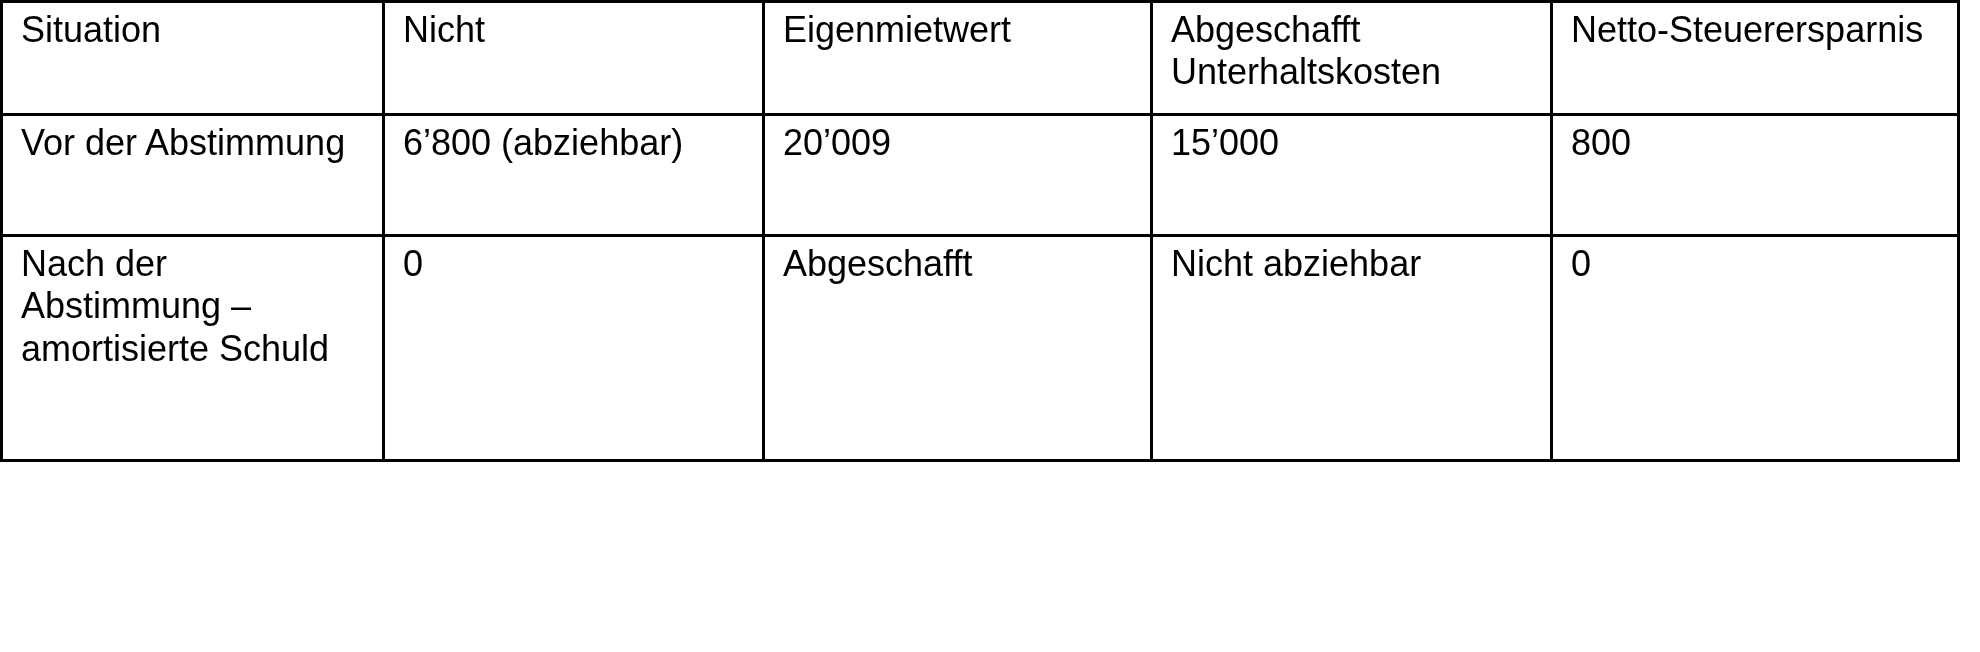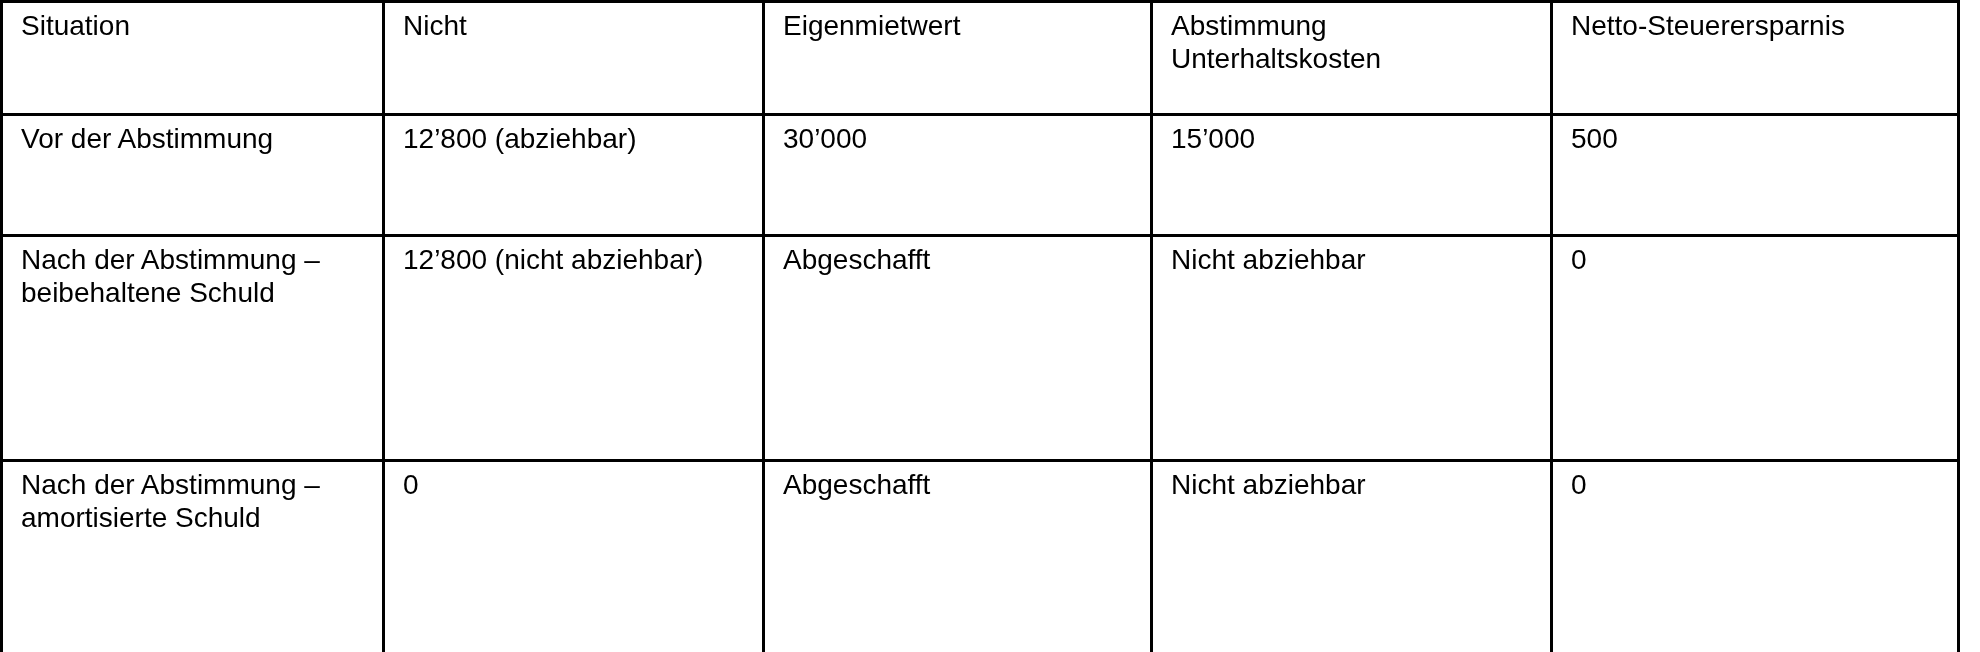"Situation" table.data-table th, table.data-table td { font-size: 28px -> 36px }
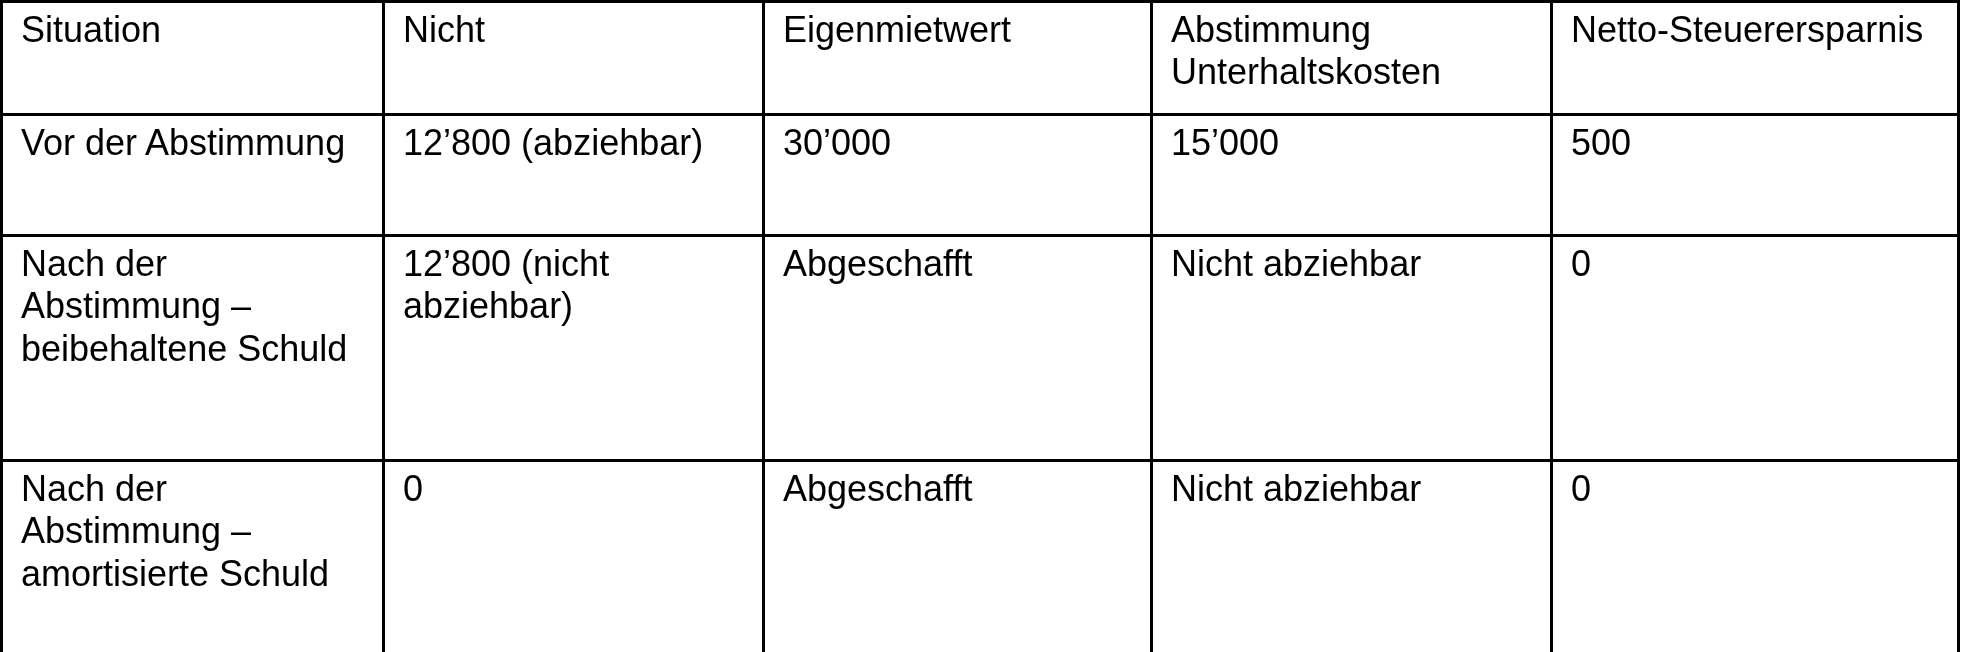"Abstimmung Unterhaltskosten" th { text: Abstimmung -> Abgeschafft }
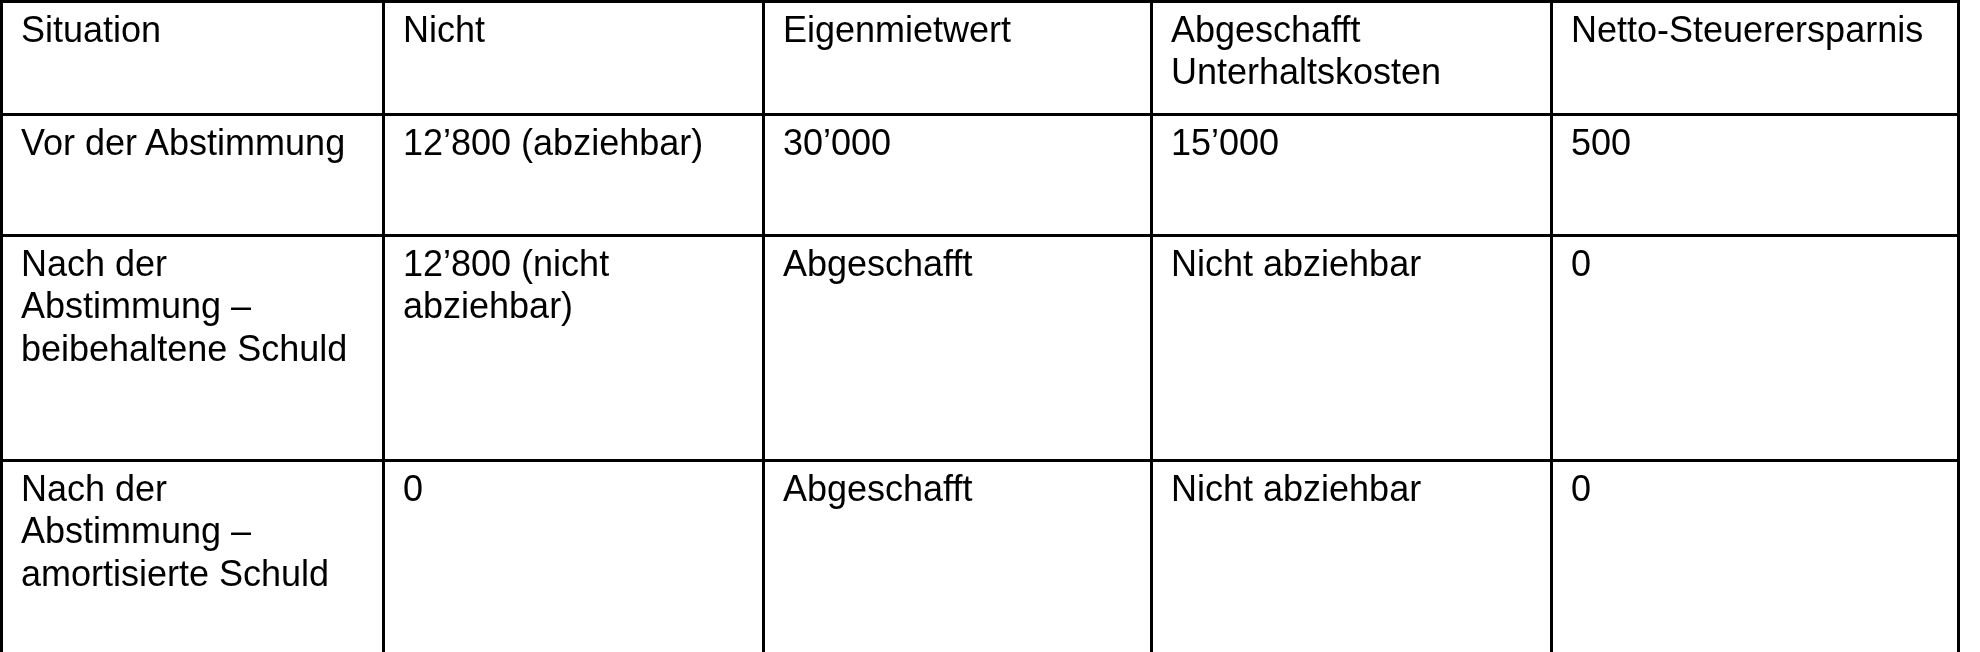"12’800 (abziehbar)" td { text: 12’800 -> 6’800 }
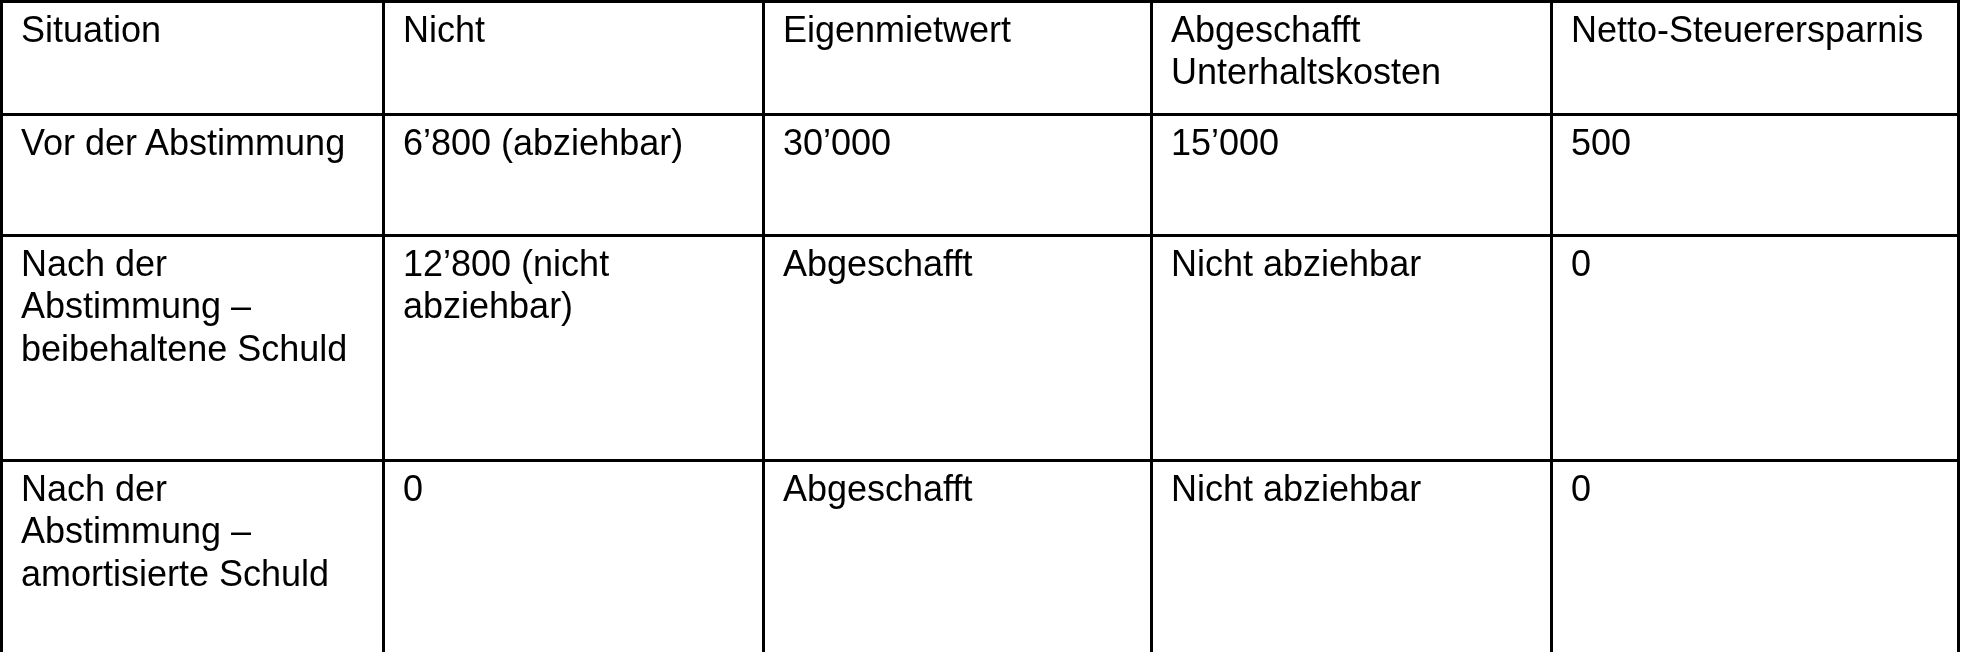"30’000" td { text: 30’000 -> 20’009 }
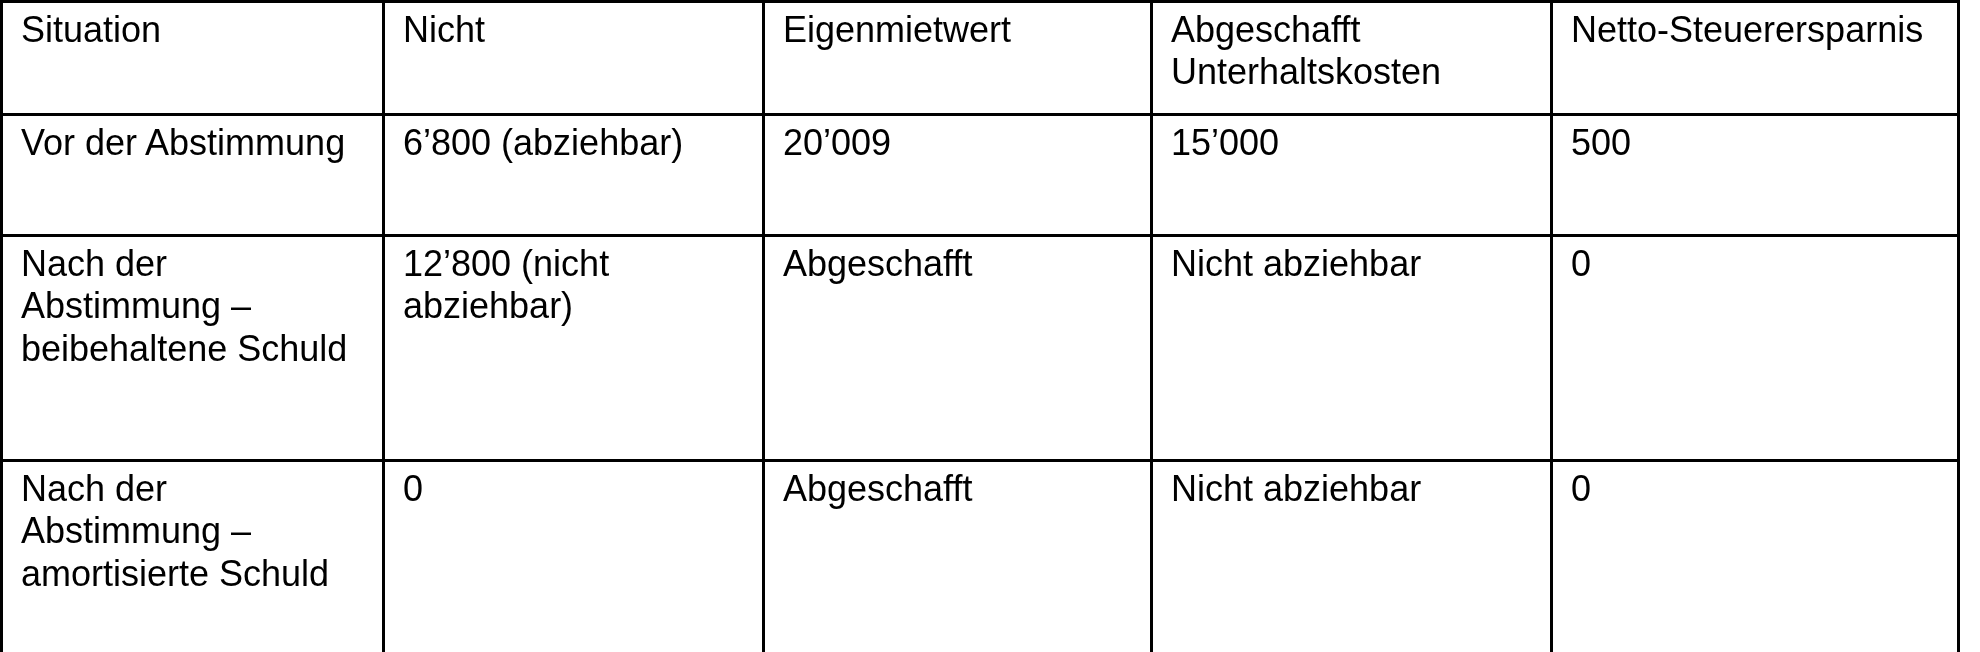"500" td { text: 500 -> 800 }
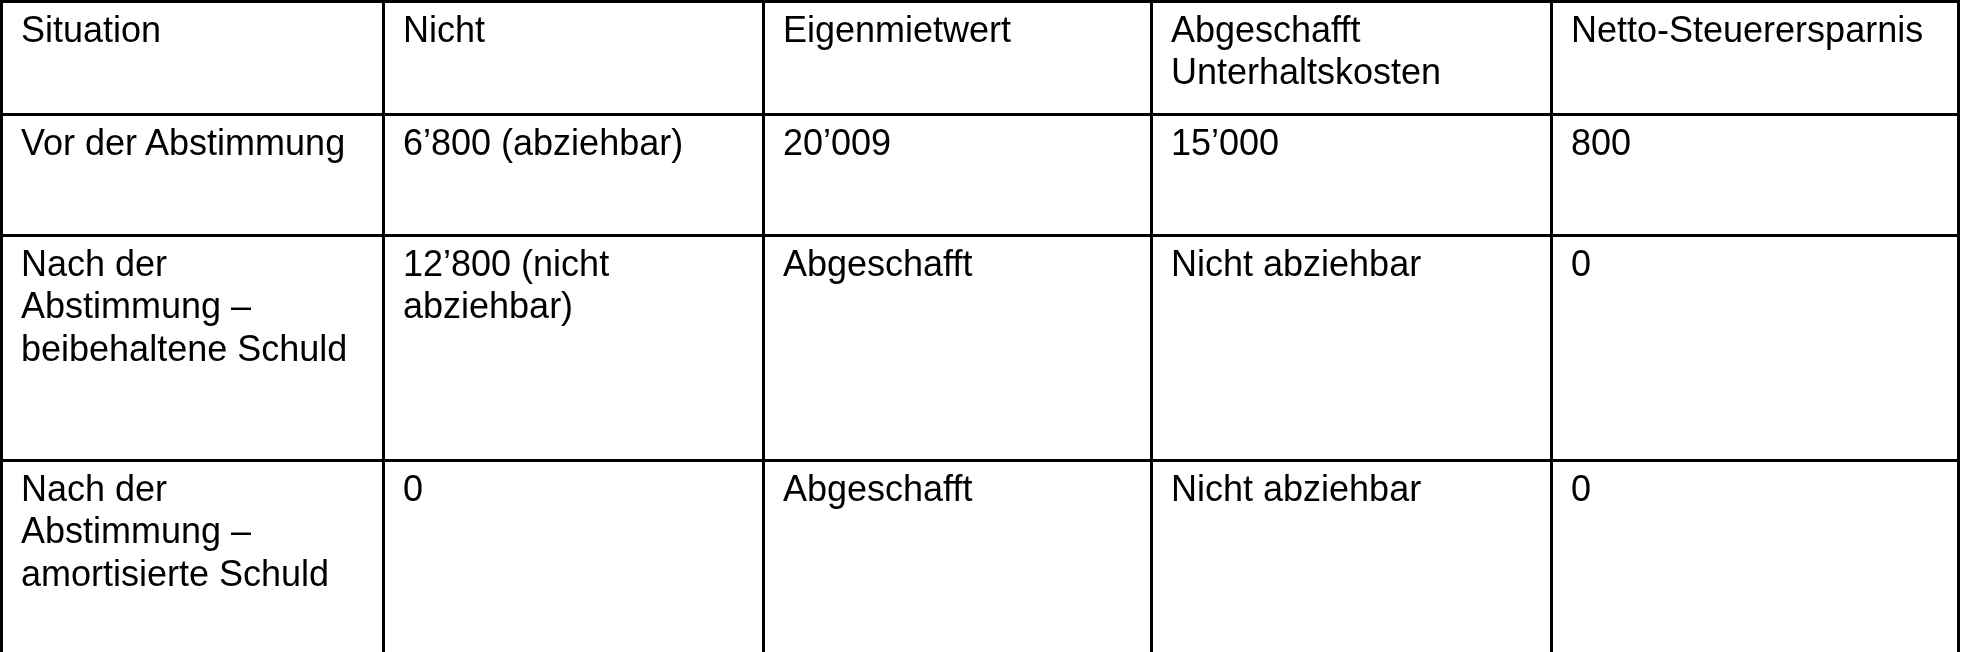"Nach der Abstimmung – beibehaltene" tr.row-1 { html: <tr> <td>Nach der Abstimmung – beibehaltene Schuld</td> <td>12’800 (nicht abziehbar)</td> <td>Abgeschafft</td> <td>Nicht abziehbar</td> <td>0</td> </tr> -> none }
